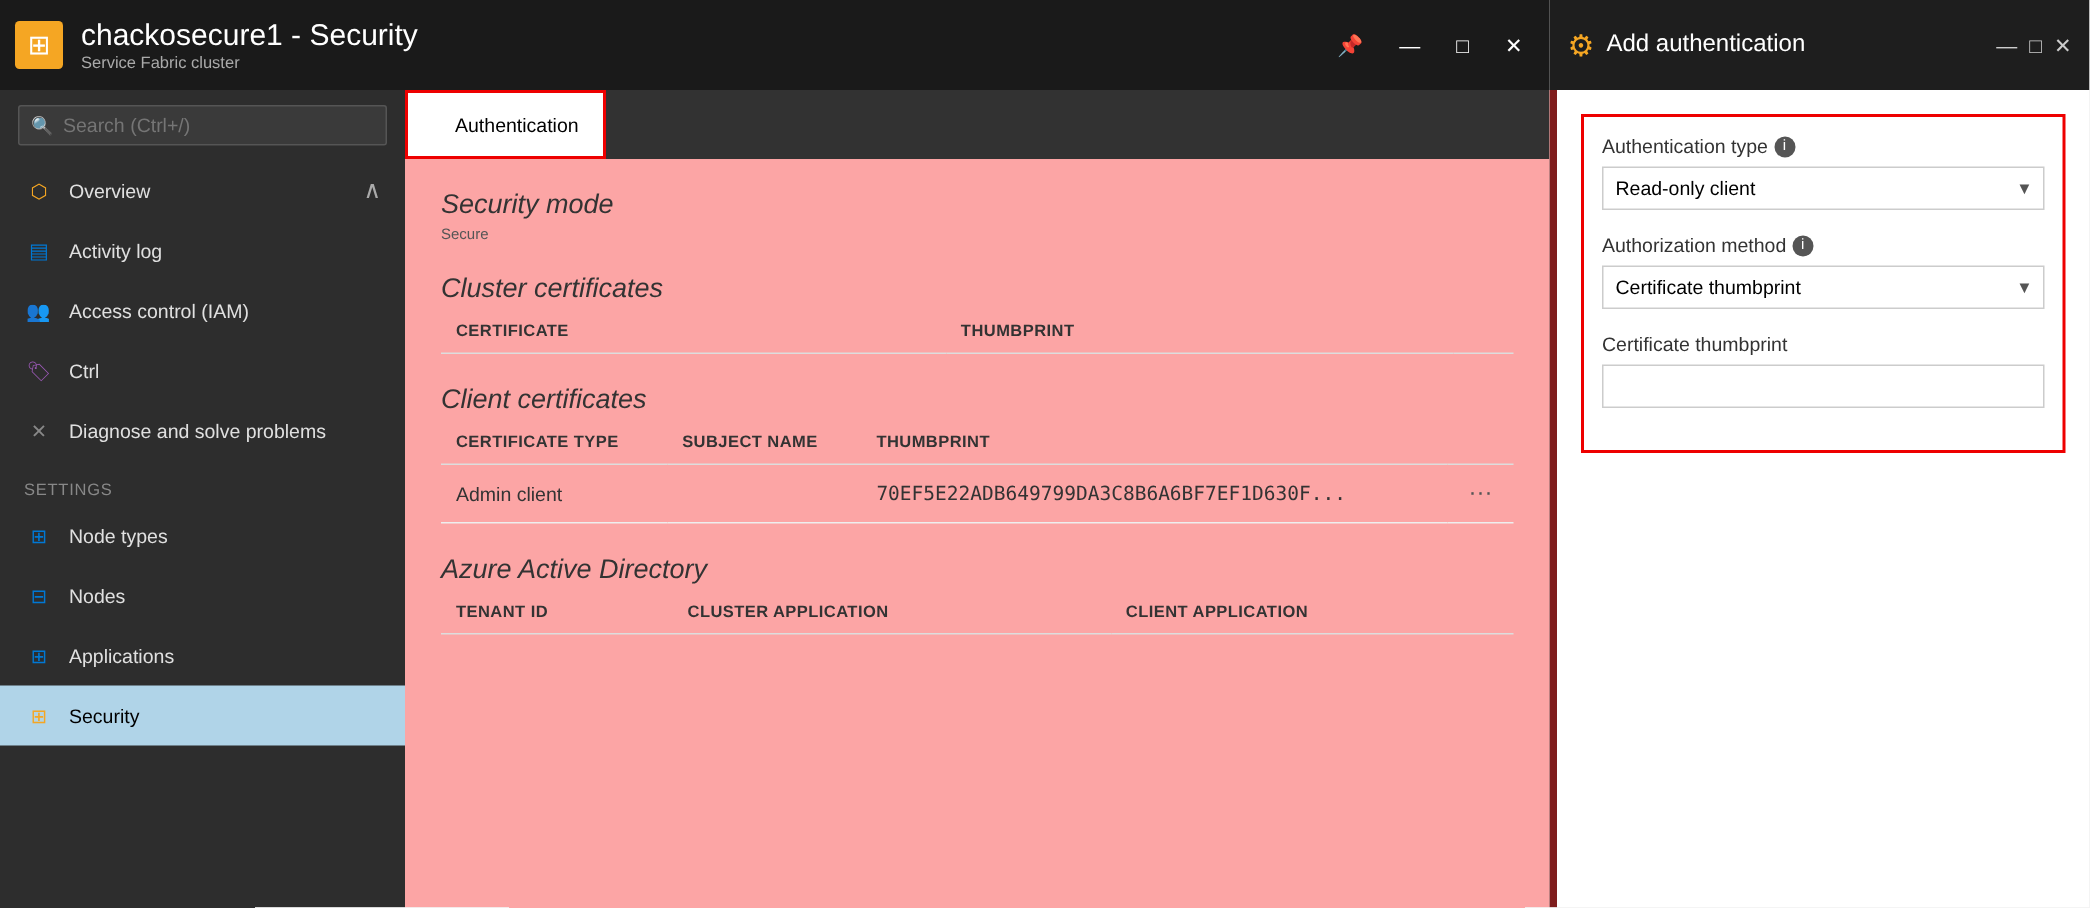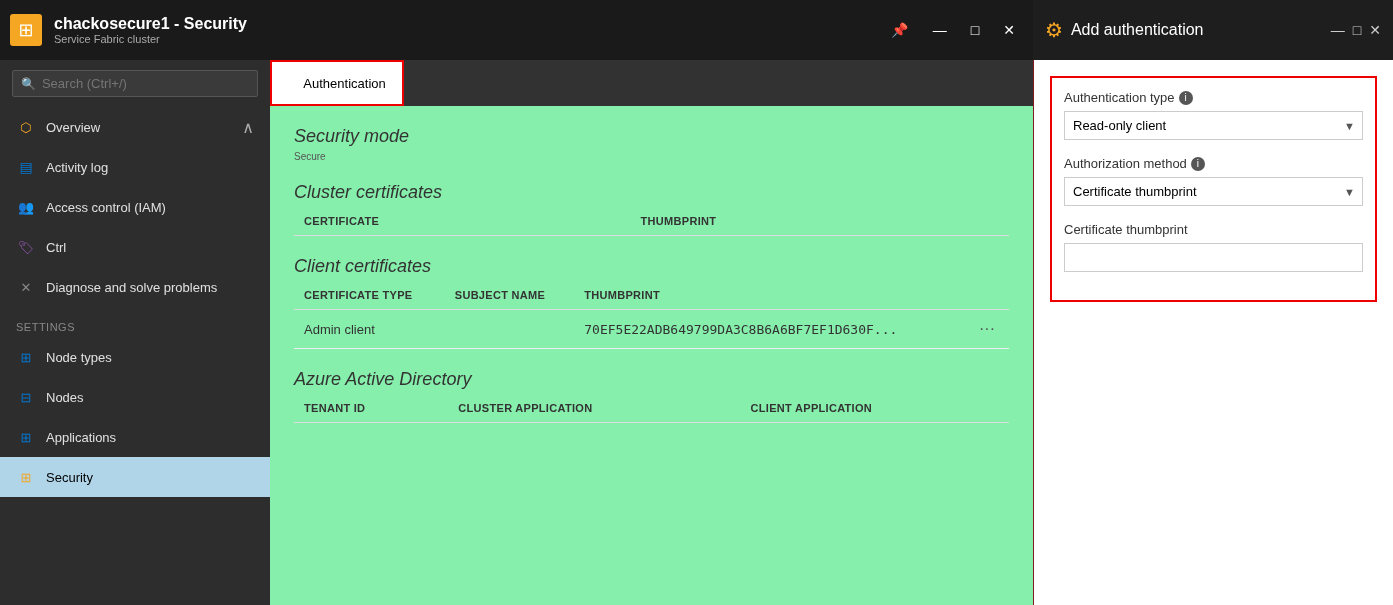"chackosecure1 - Security" .titlebar-title { font-size: 16px -> 20px; font-weight: 700 -> 400 }
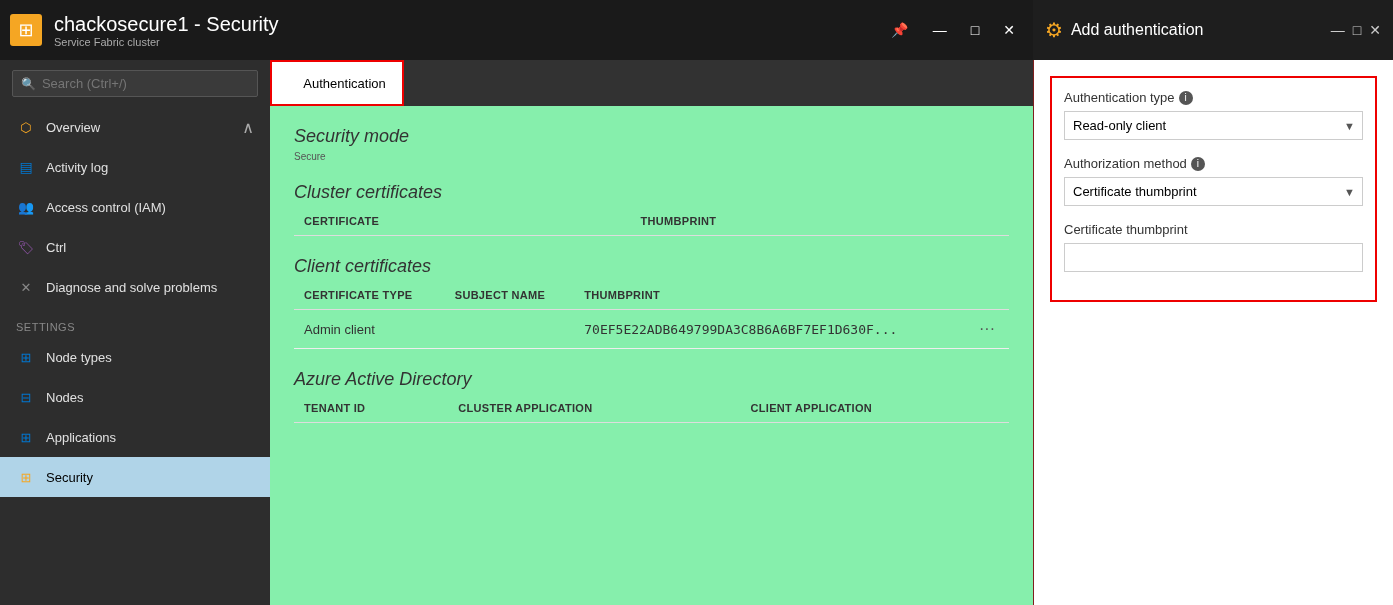"Authentication" .main-content { background: #86efac -> #fca5a5 }
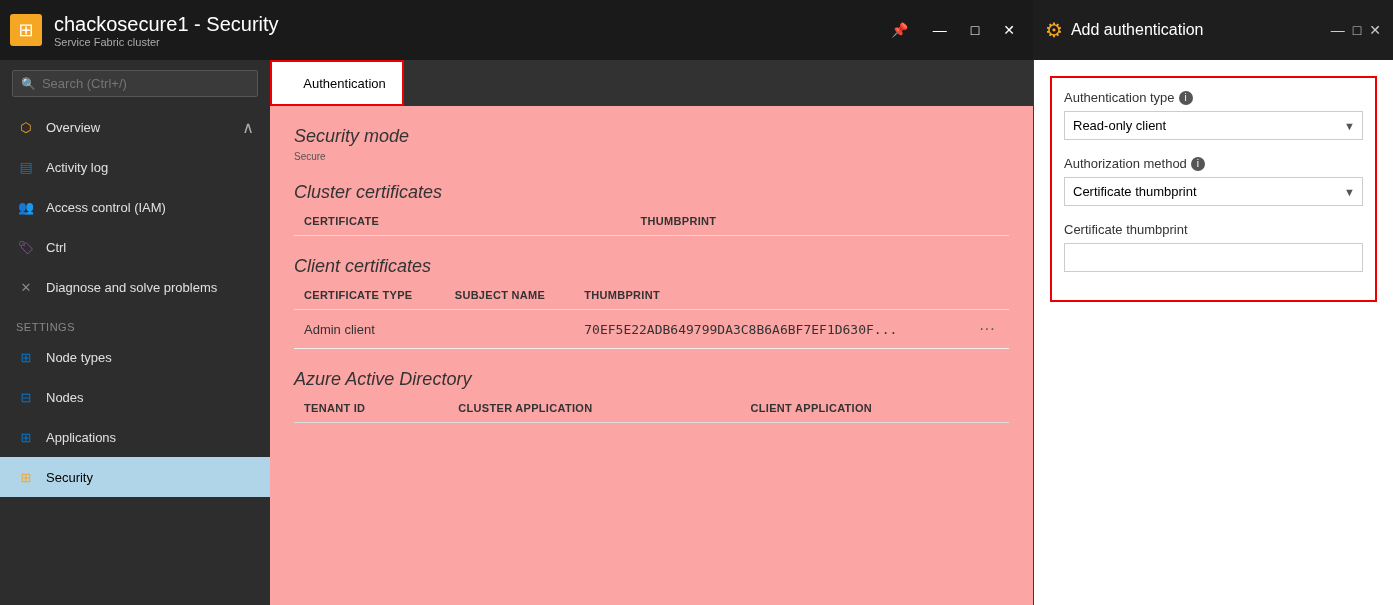"Authentication type" .right-panel { border-left: 1px solid #7f1d1d -> 5px solid #7f1d1d }
